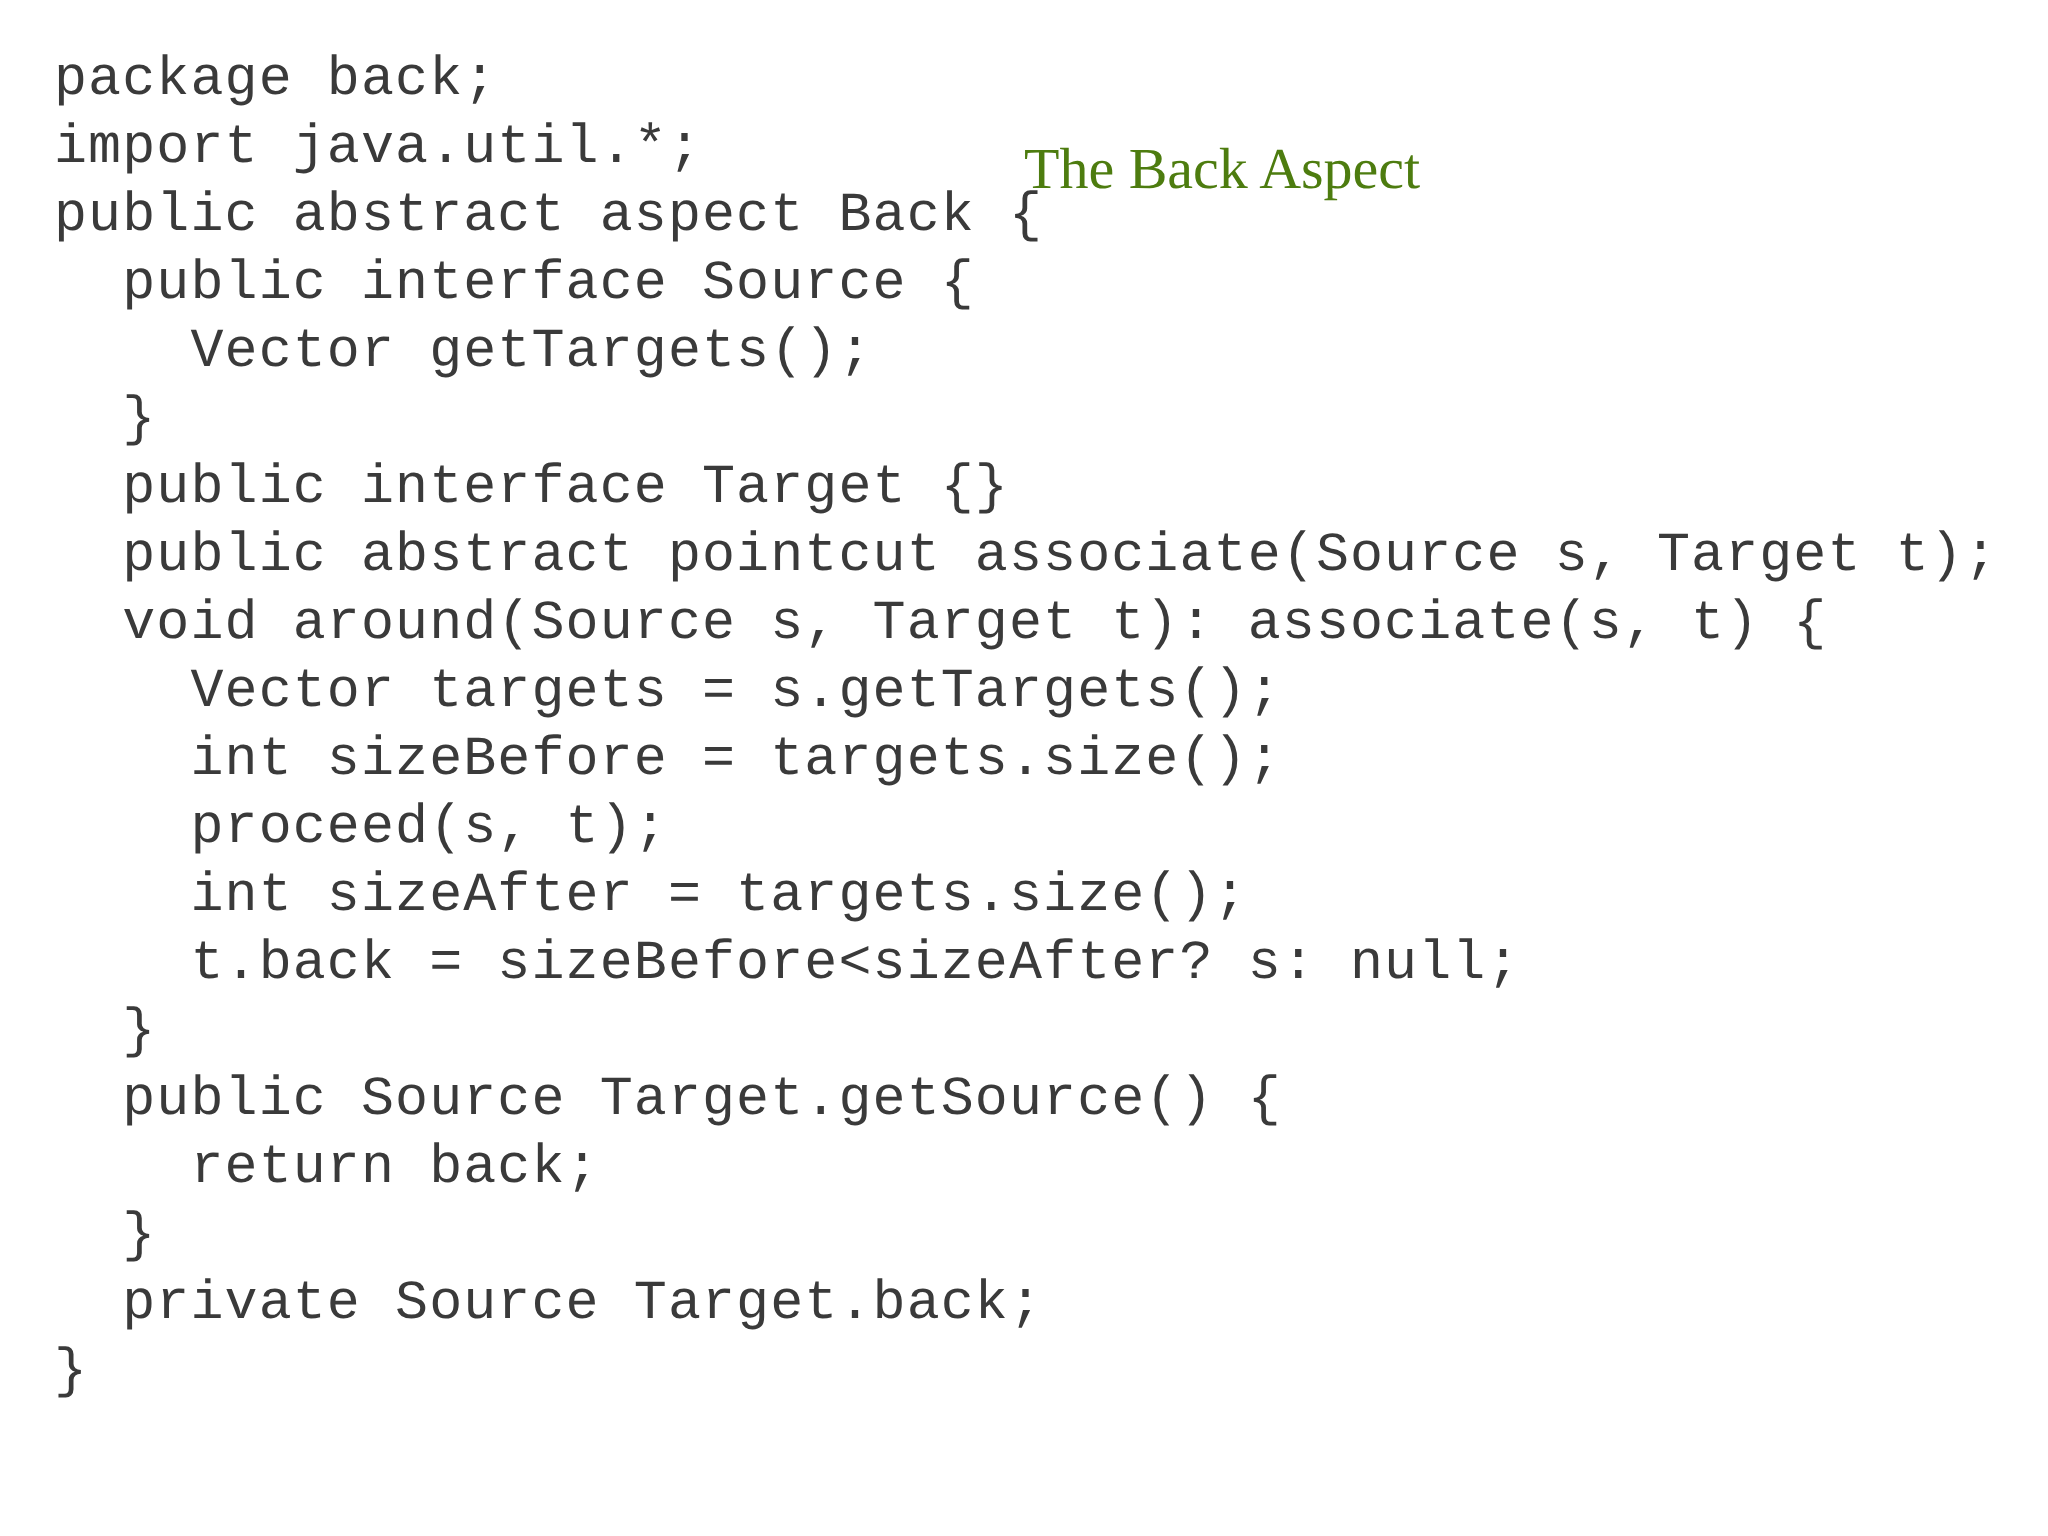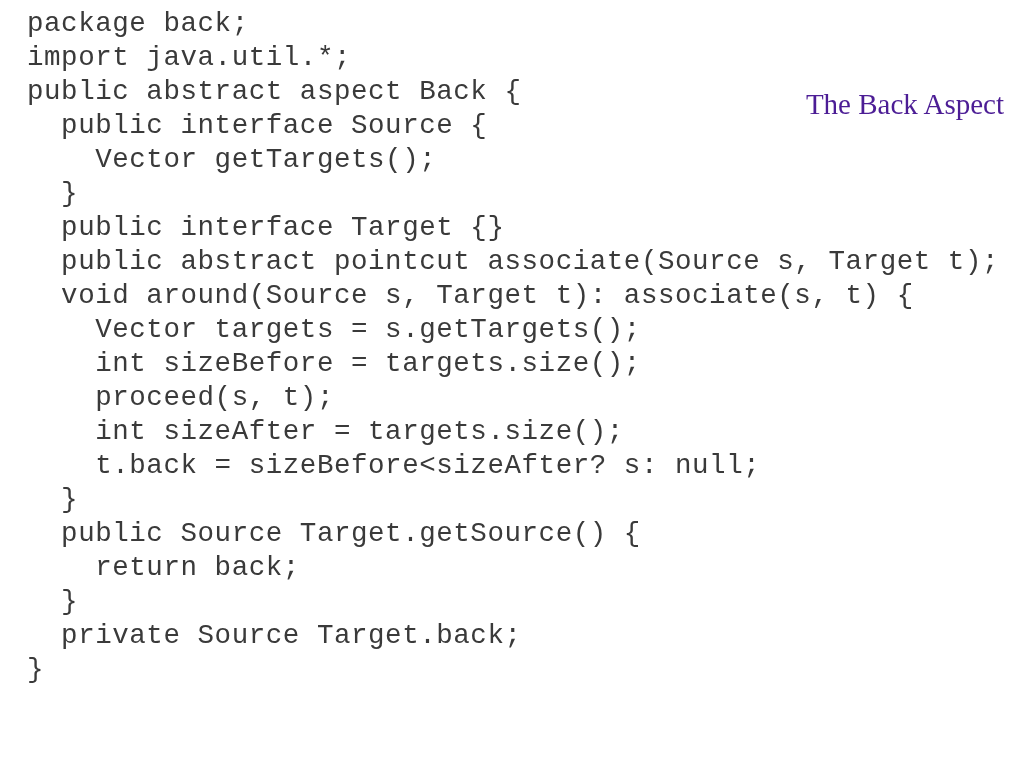"package back;" #code-block { top: 7px -> 24px }
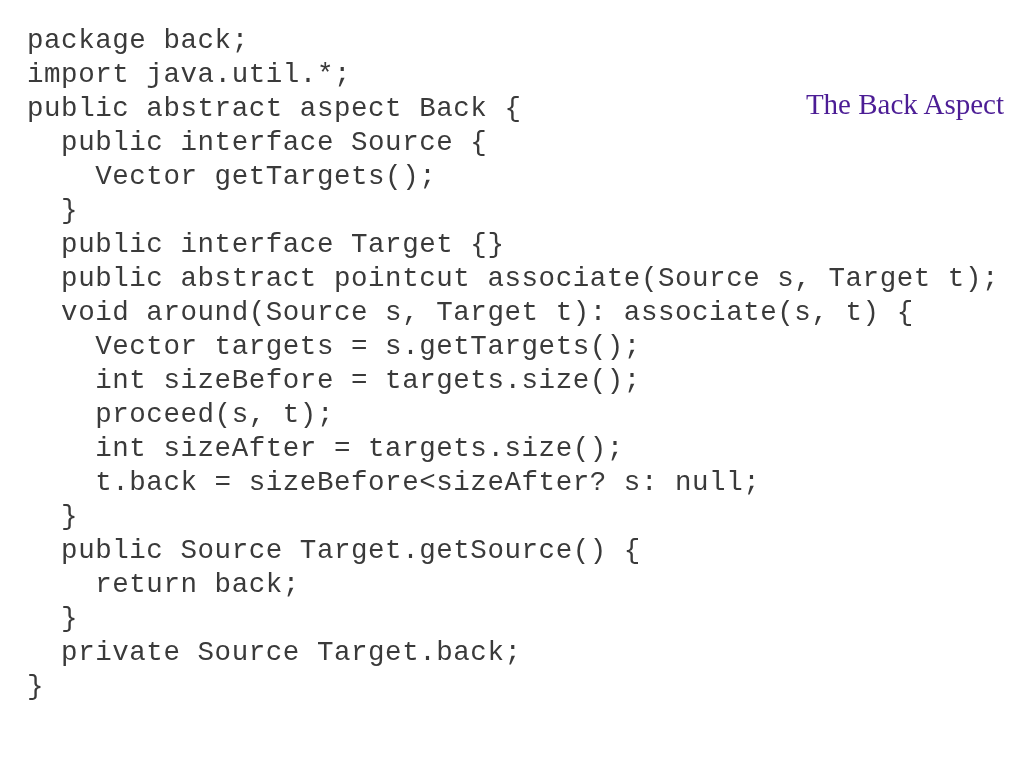"The Back Aspect" #slide-title { color: #4c1d95 -> #4d7c0f; margin-top: 19px -> none; text-align: right -> left }
